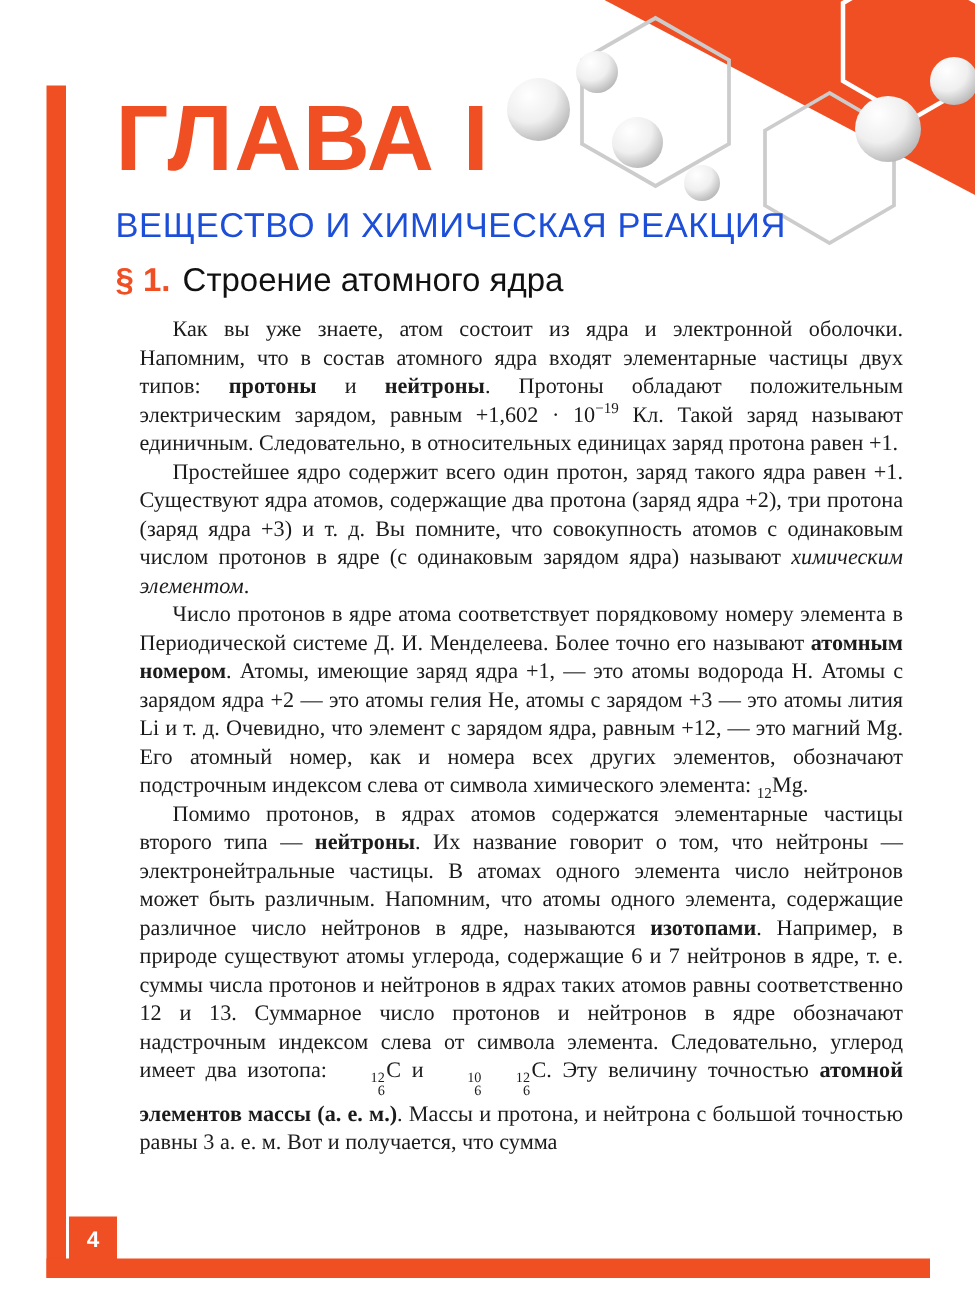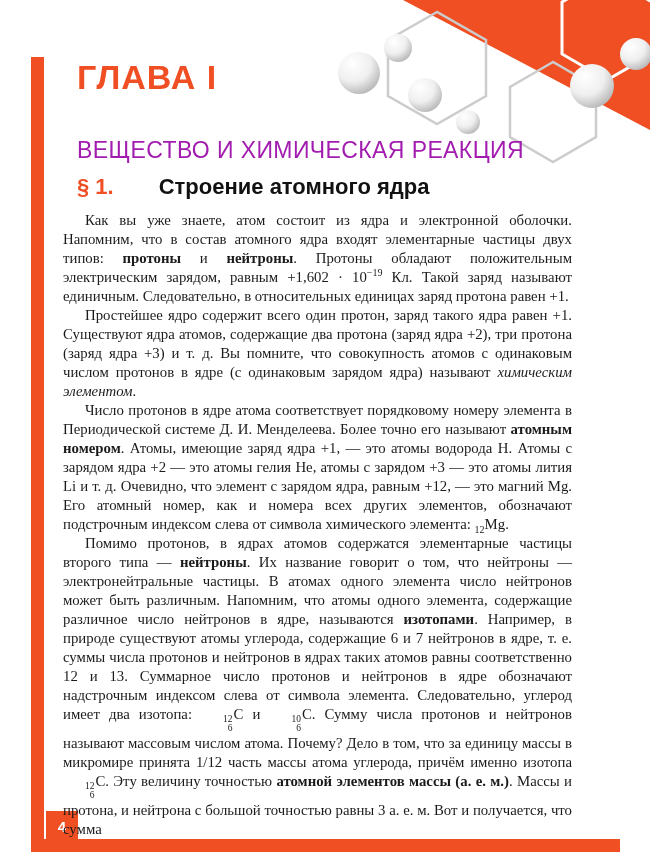"ГЛАВА I" .chapter-label { font-size: 34px -> 62px }
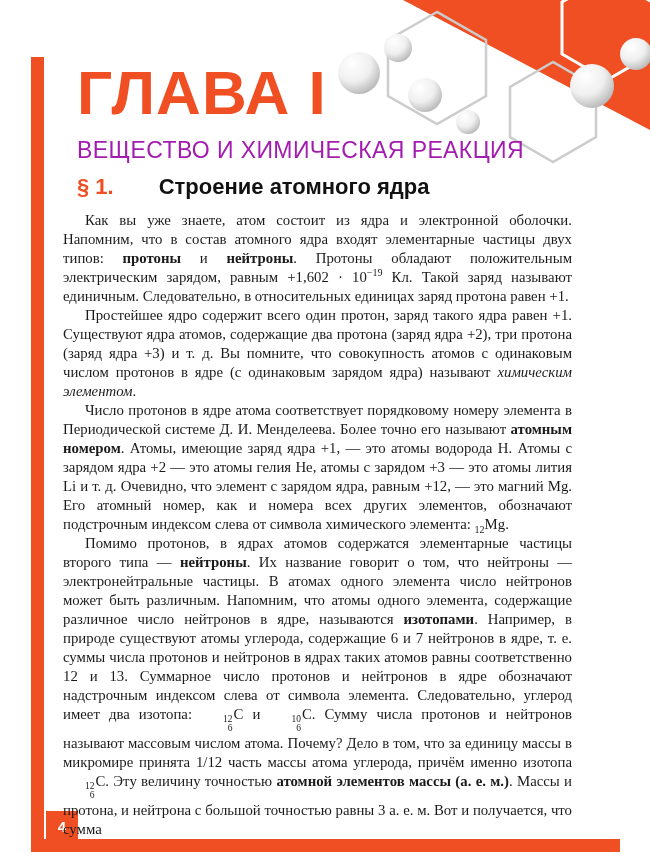"ВЕЩЕСТВО И ХИМИЧЕСКАЯ РЕАКЦИЯ" .chapter-title { color: #a21caf -> #1d4ed8 }
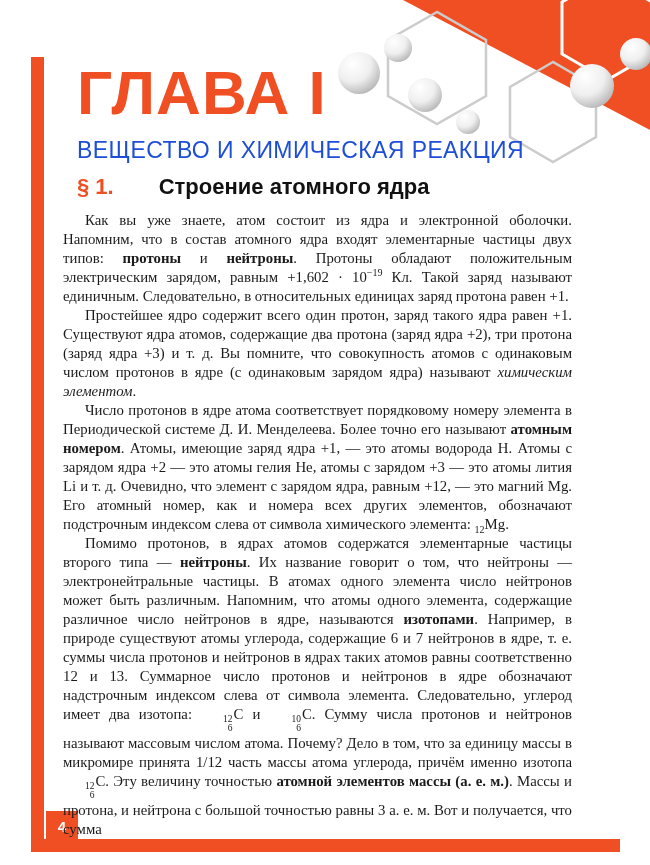"Строение атомного ядра" .section-title { font-weight: 700 -> 400; margin-left: 37px -> none }
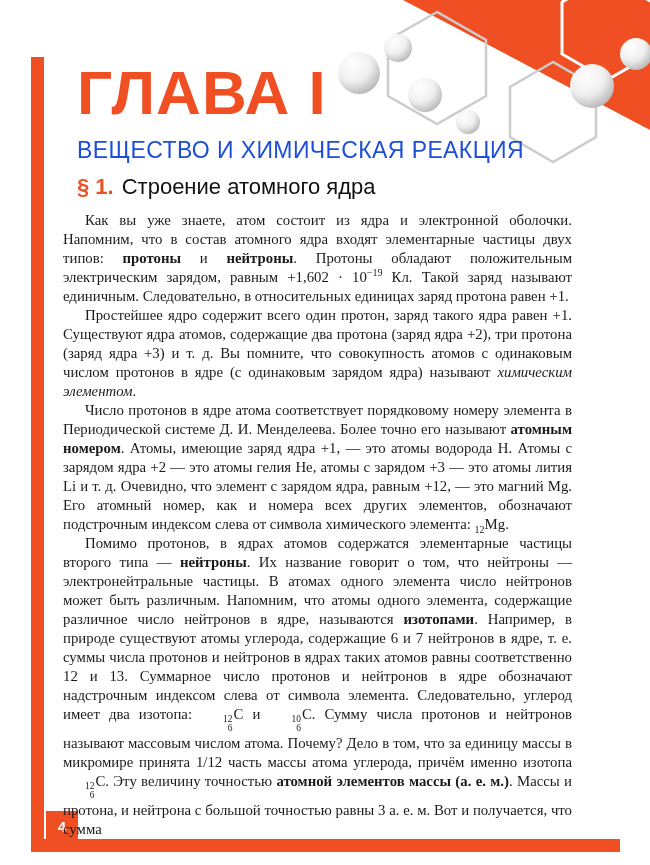"Как вы уже знаете, атом" .body-text { left: 63px -> 93px }
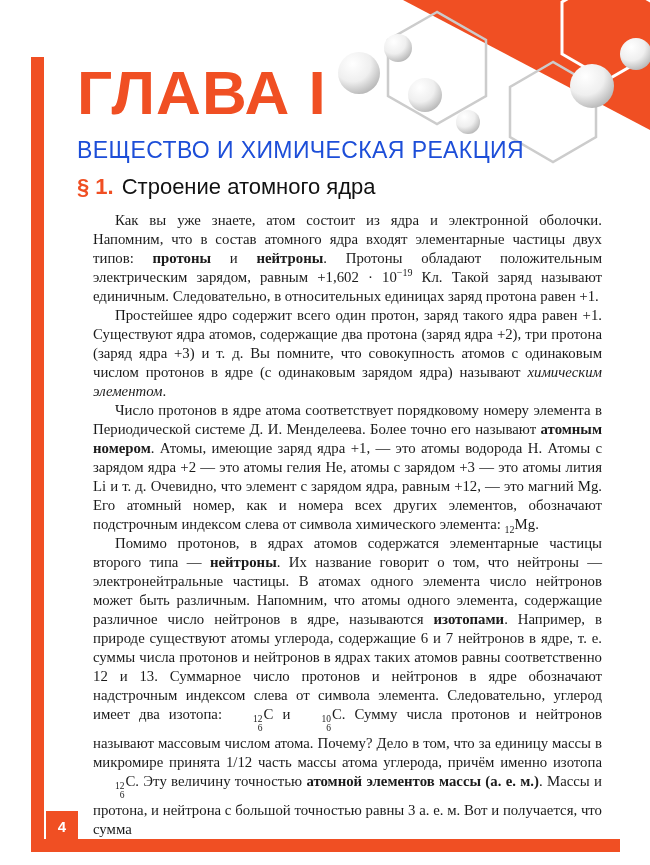"C. Сумму числа протонов и" span { html: <span>C. Сумму числа протонов и нейтронов называют массовым числом атома. Почему? Дело в том, что за единицу массы в микромире принята 1/12 часть массы атома углерода, причём именно изотопа </span> -> none }
